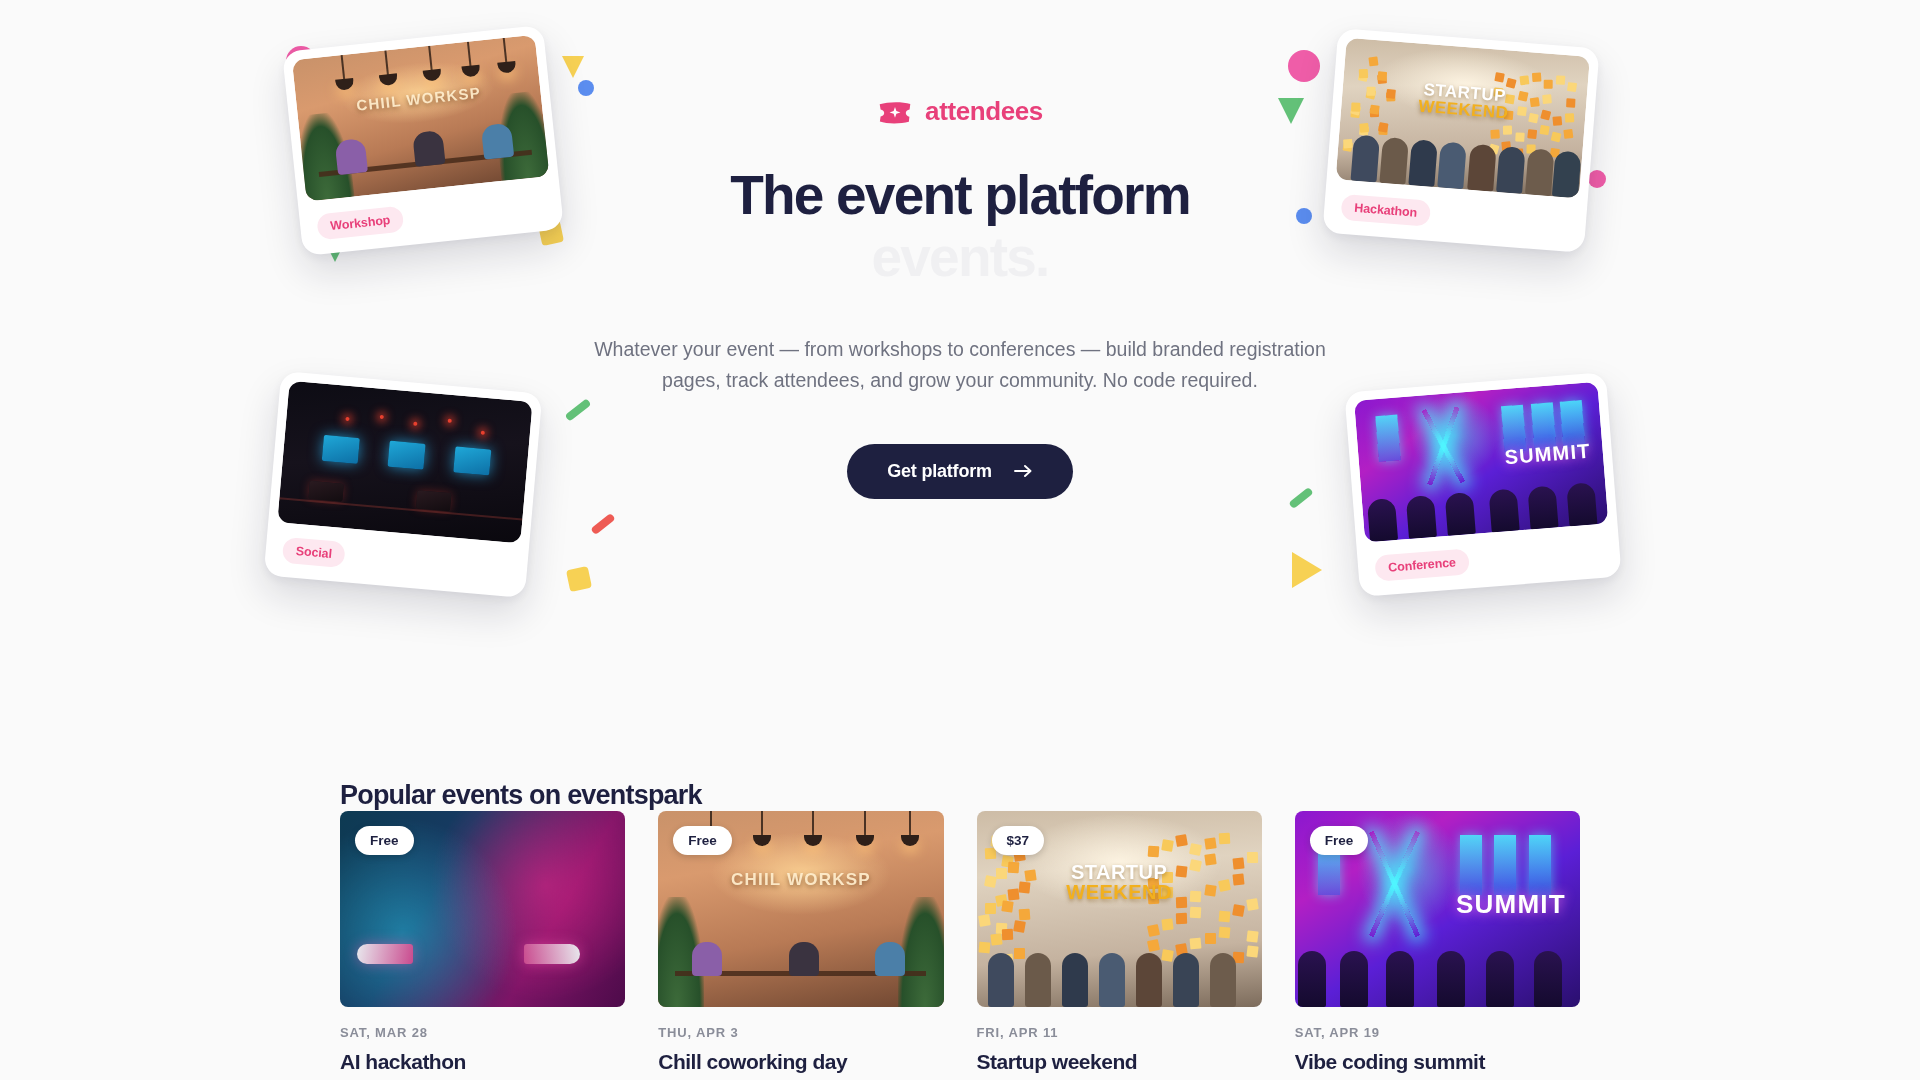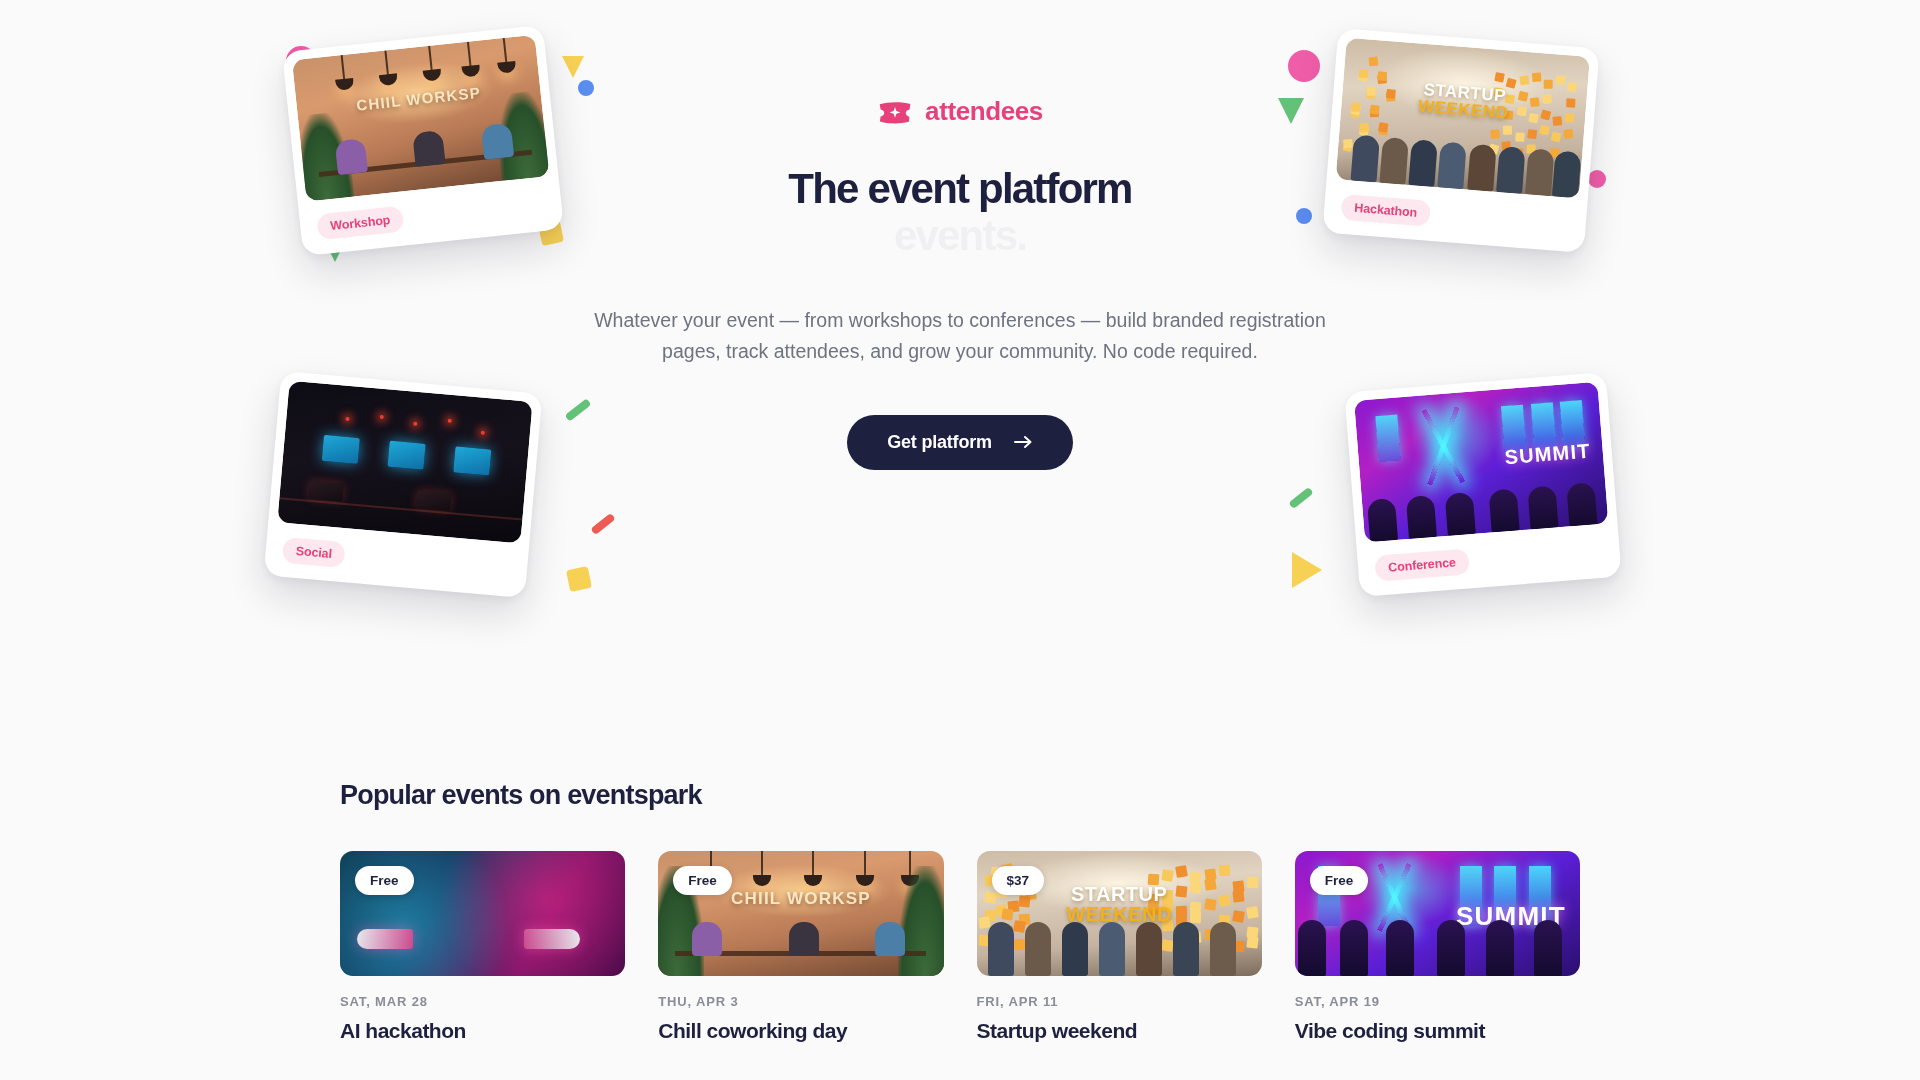"The event platform" .headline { font-size: 42px -> 55px }
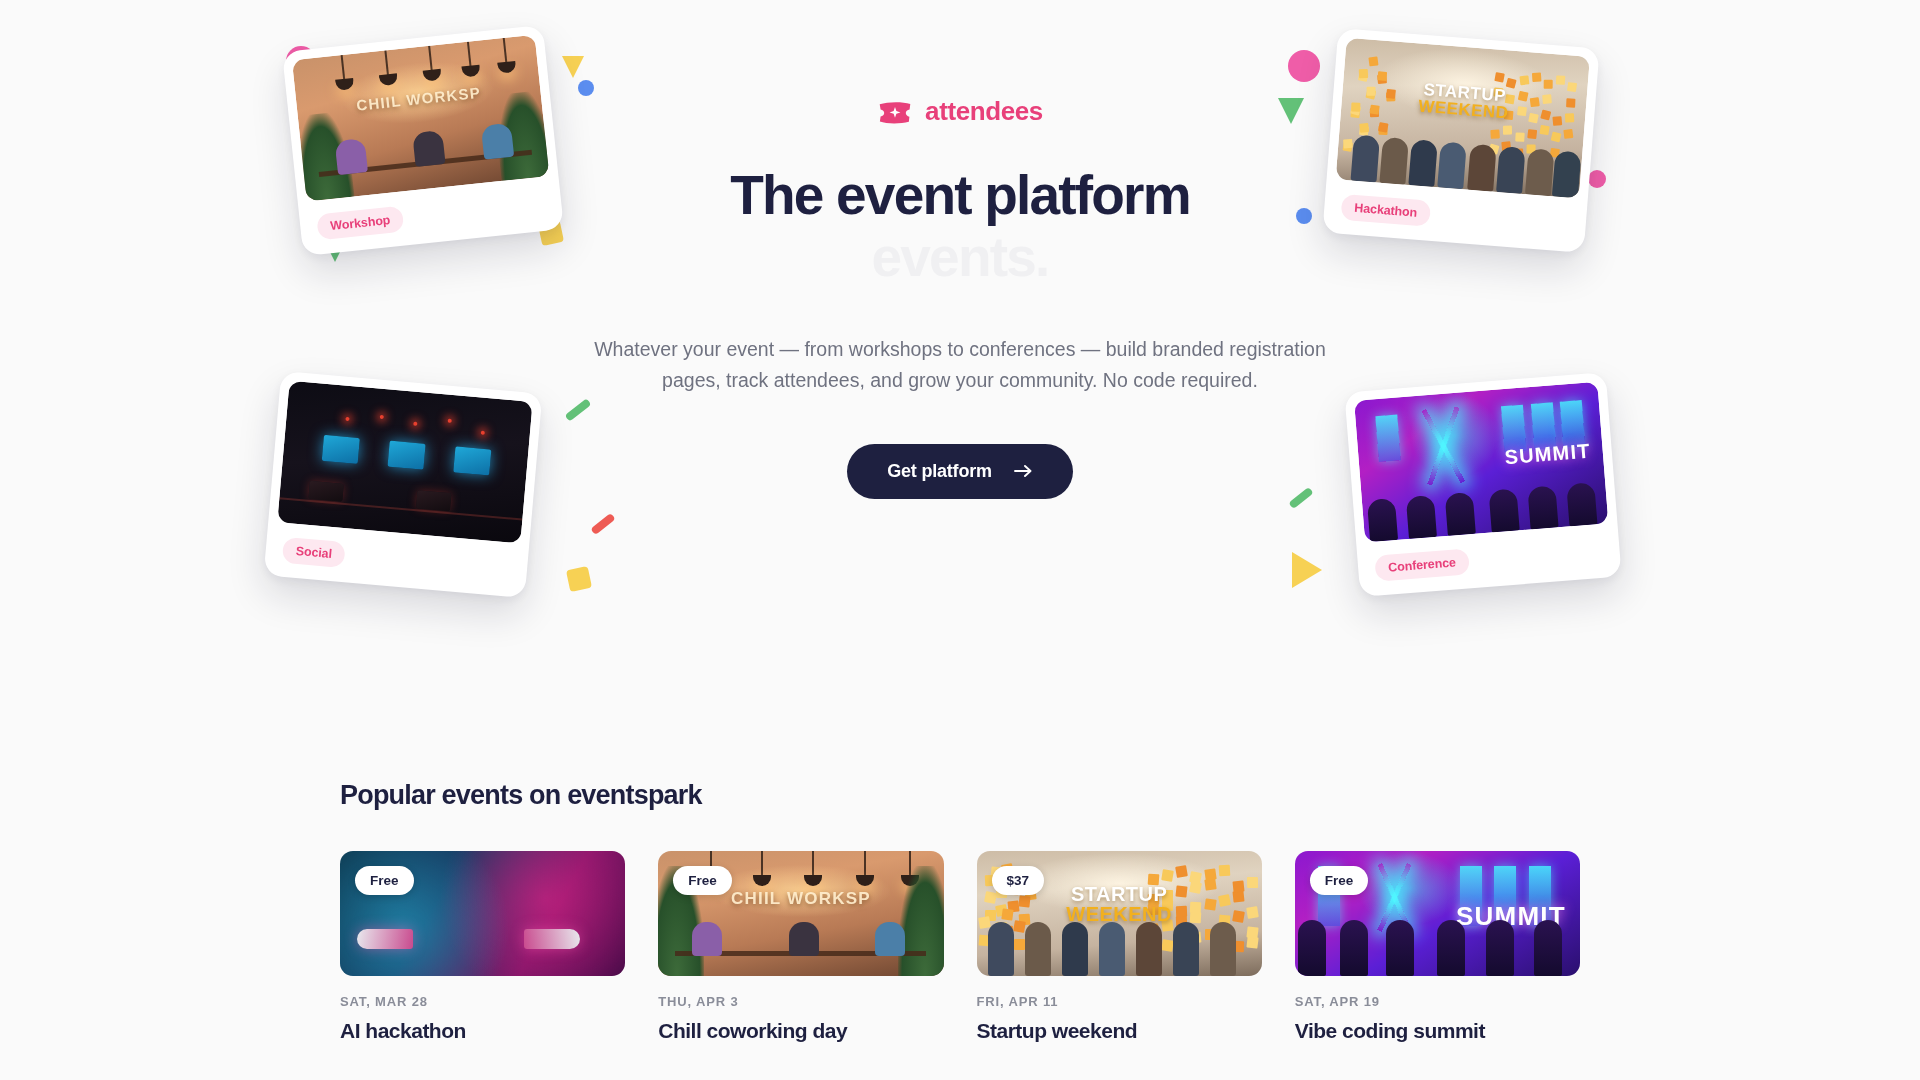"Popular events on eventspark" .sec-title { margin-bottom: 40px -> none }
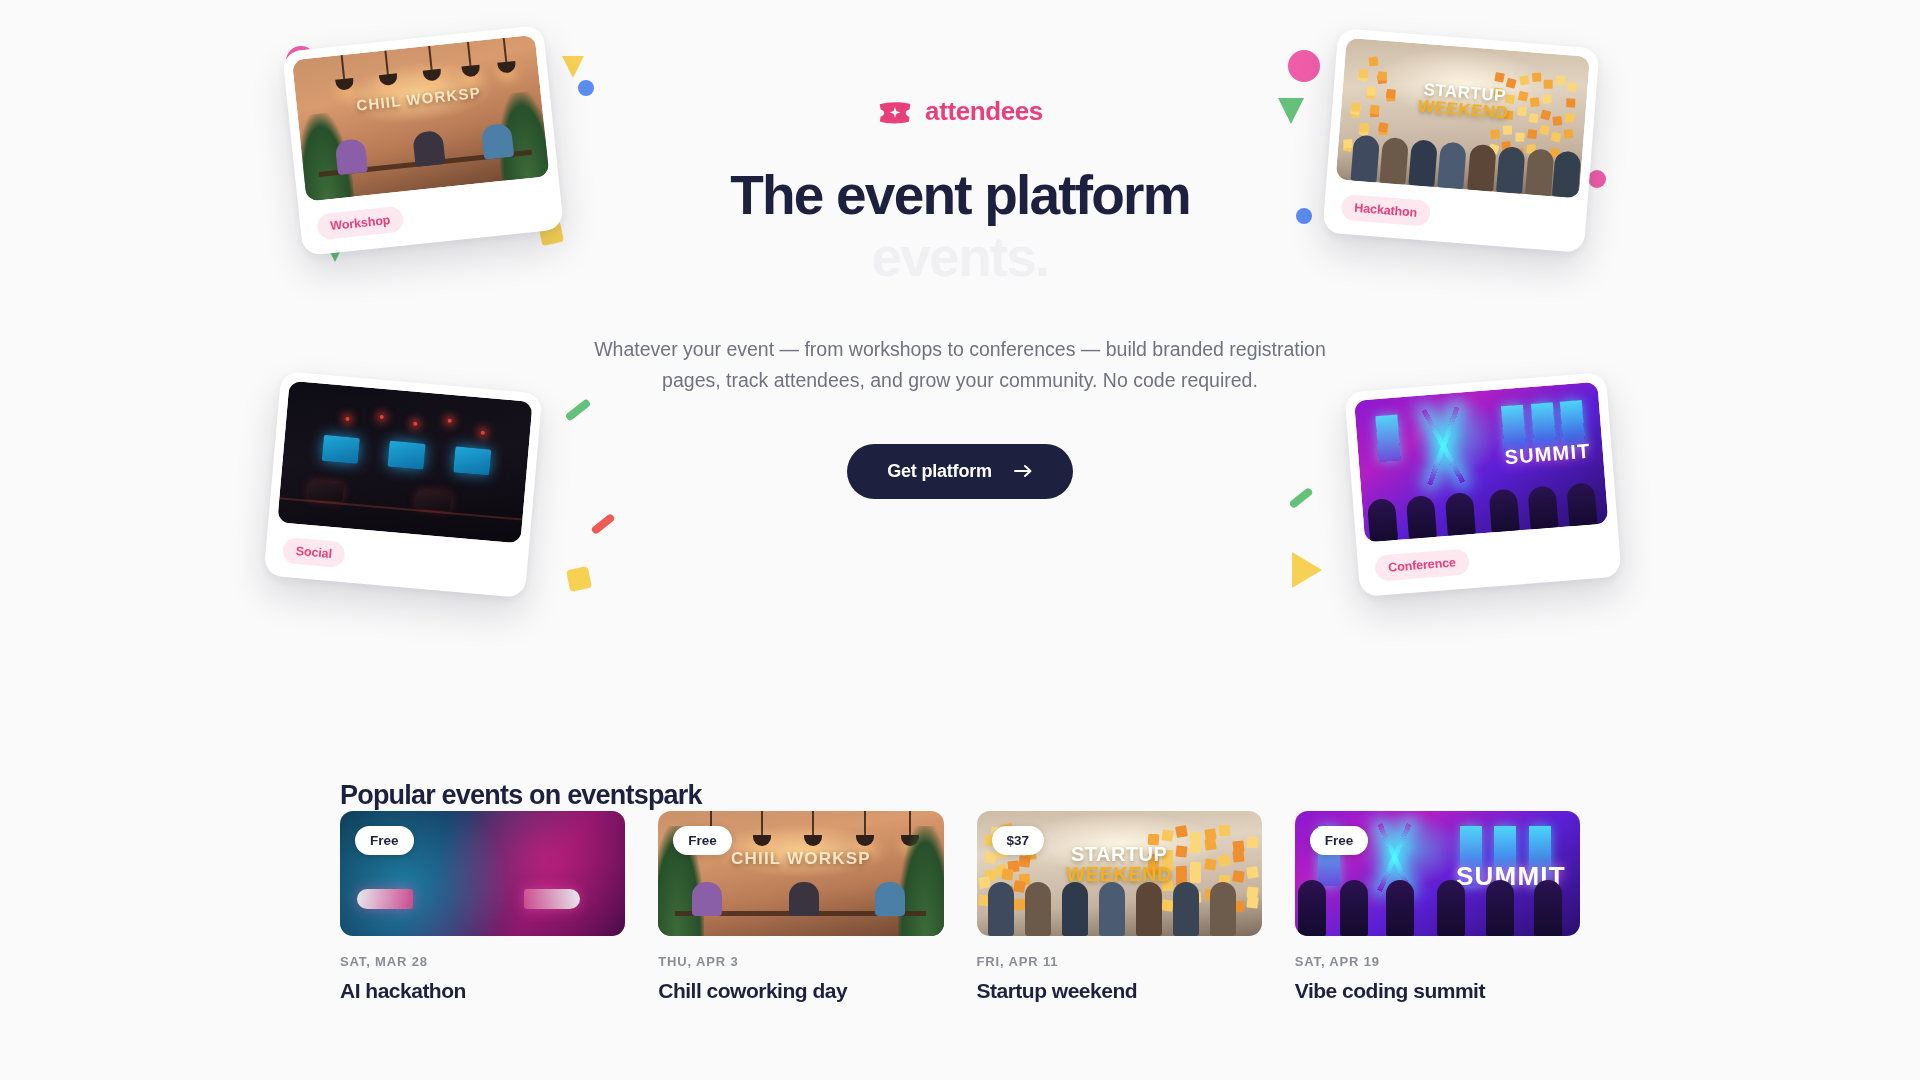"Free" .ev-thumb { border-radius: 13px -> 8px; height: 125px -> 196px }
